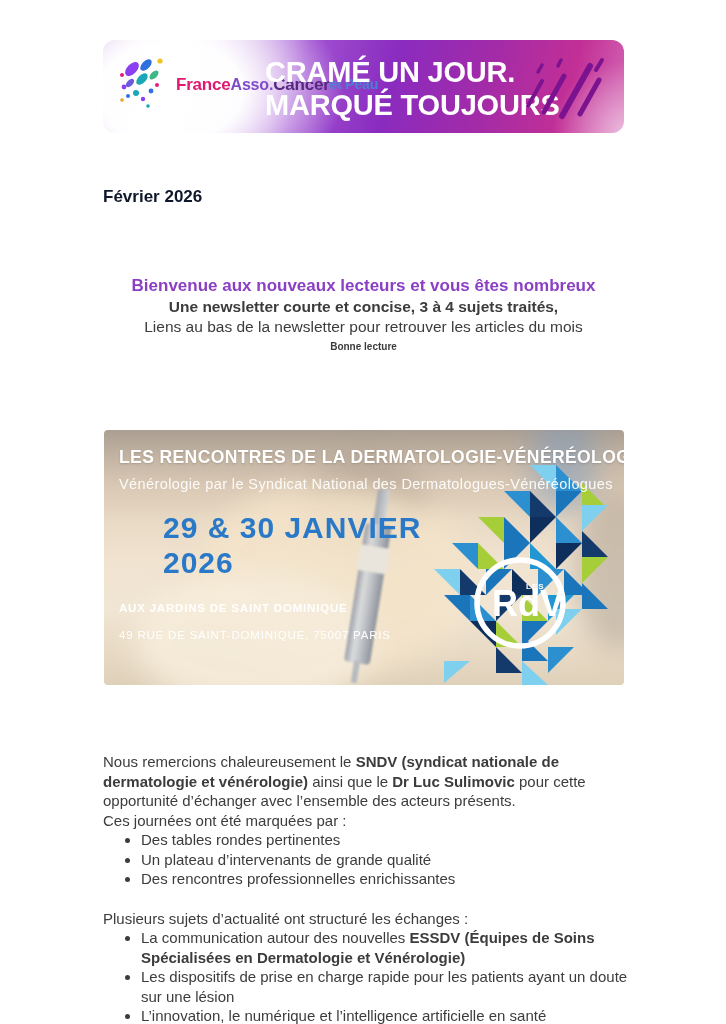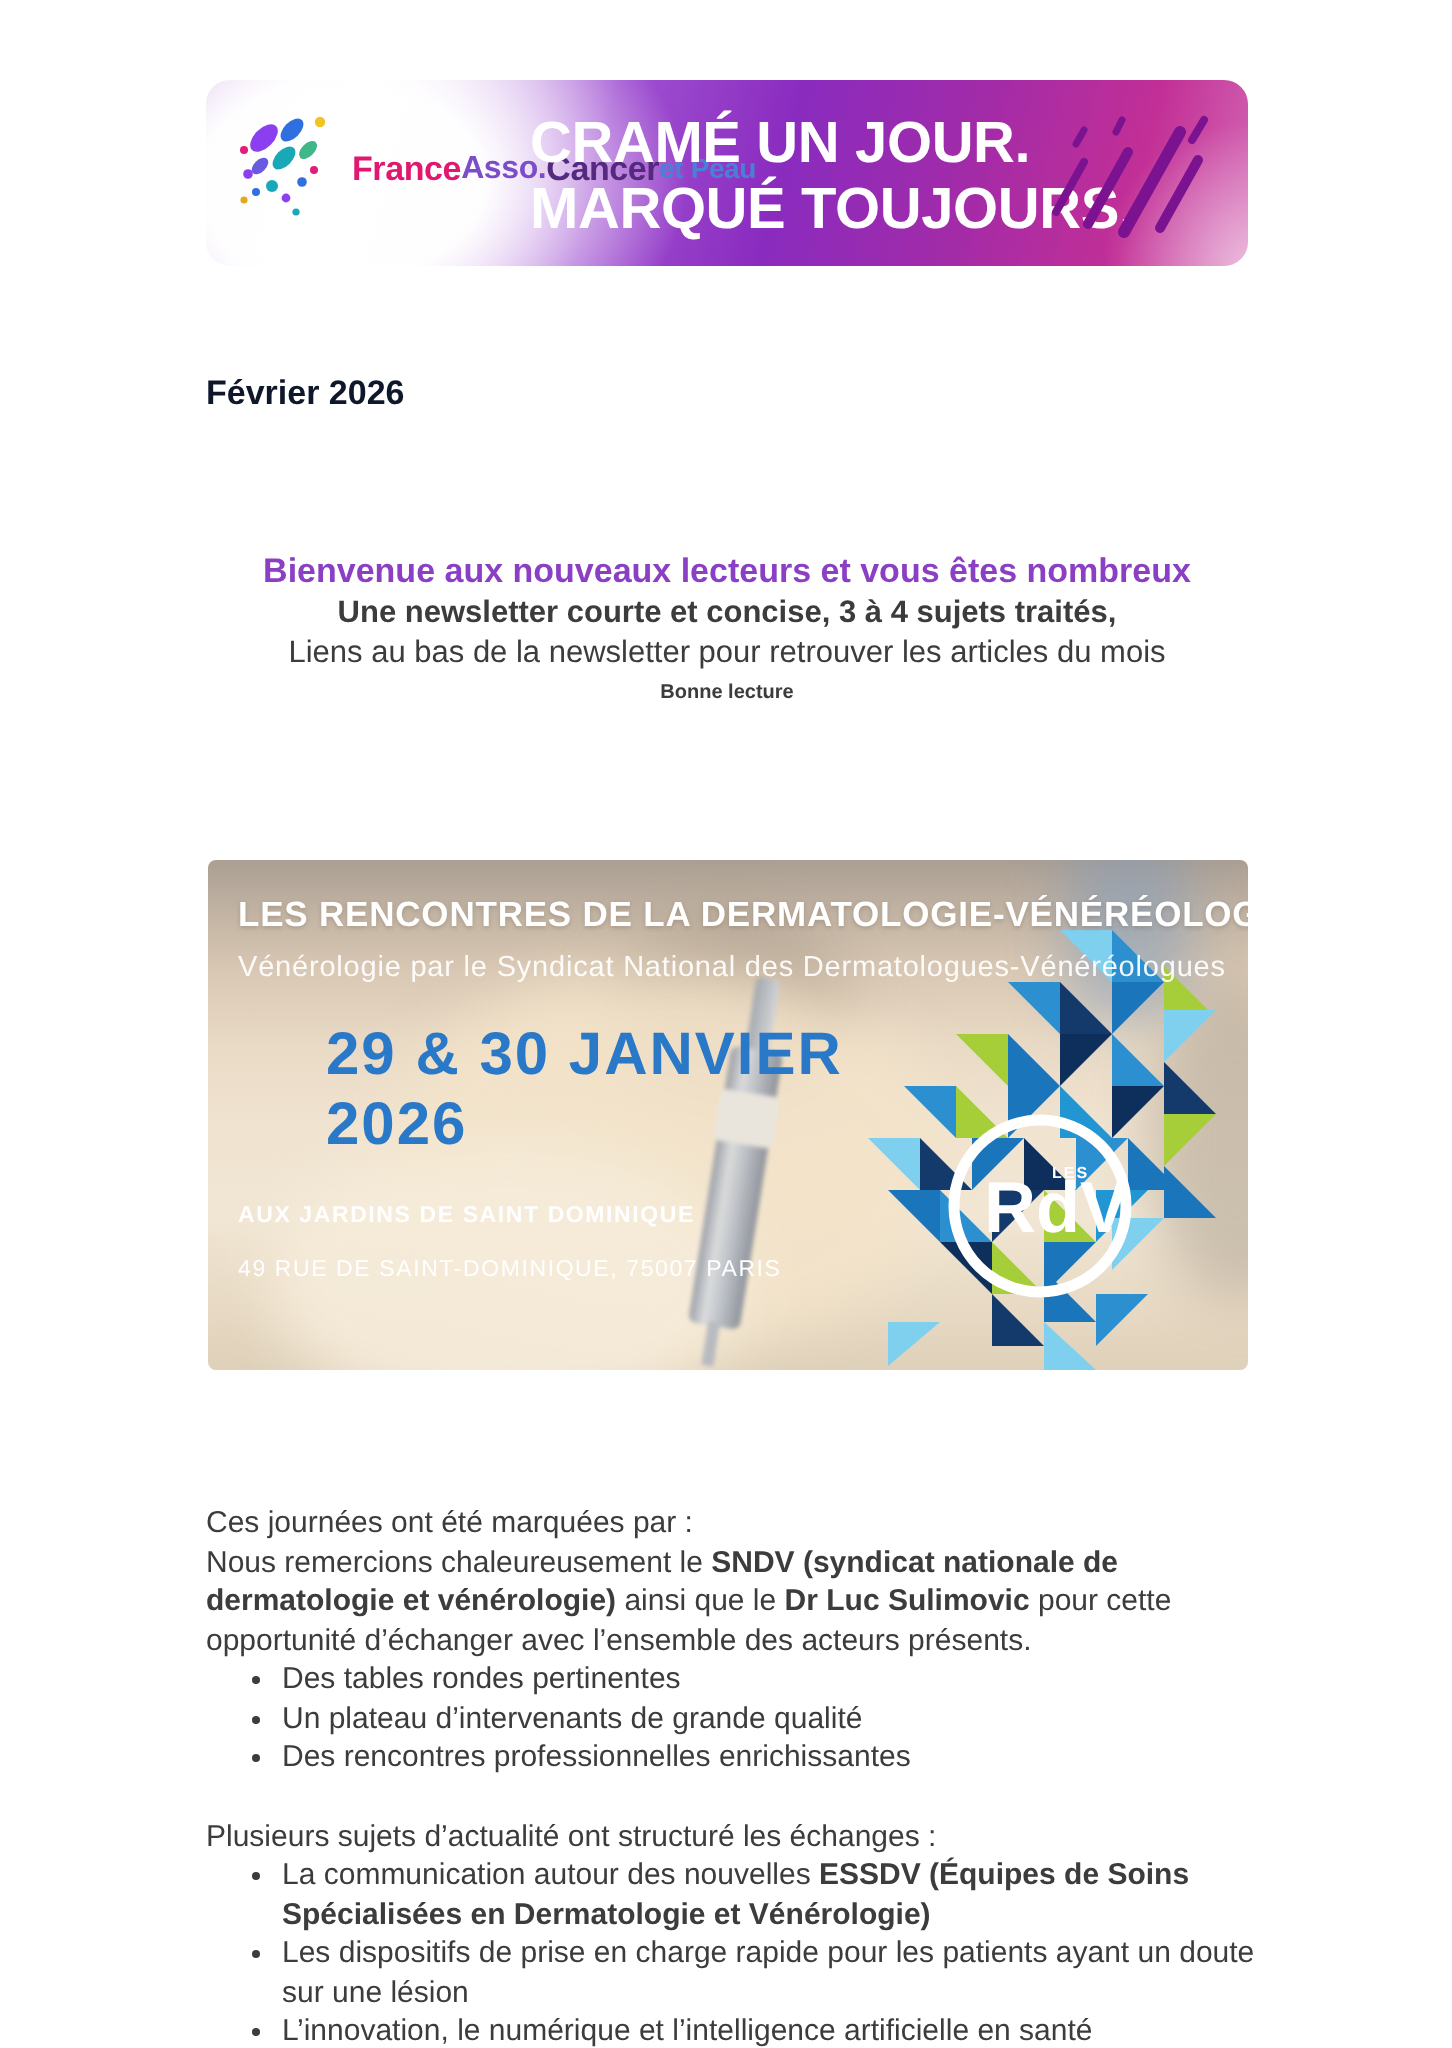"Ces journées ont été marquées" p { order: before "Nous remercions chaleureusement le SNDV" -> after "Nous remercions chaleureusement le SNDV" }
